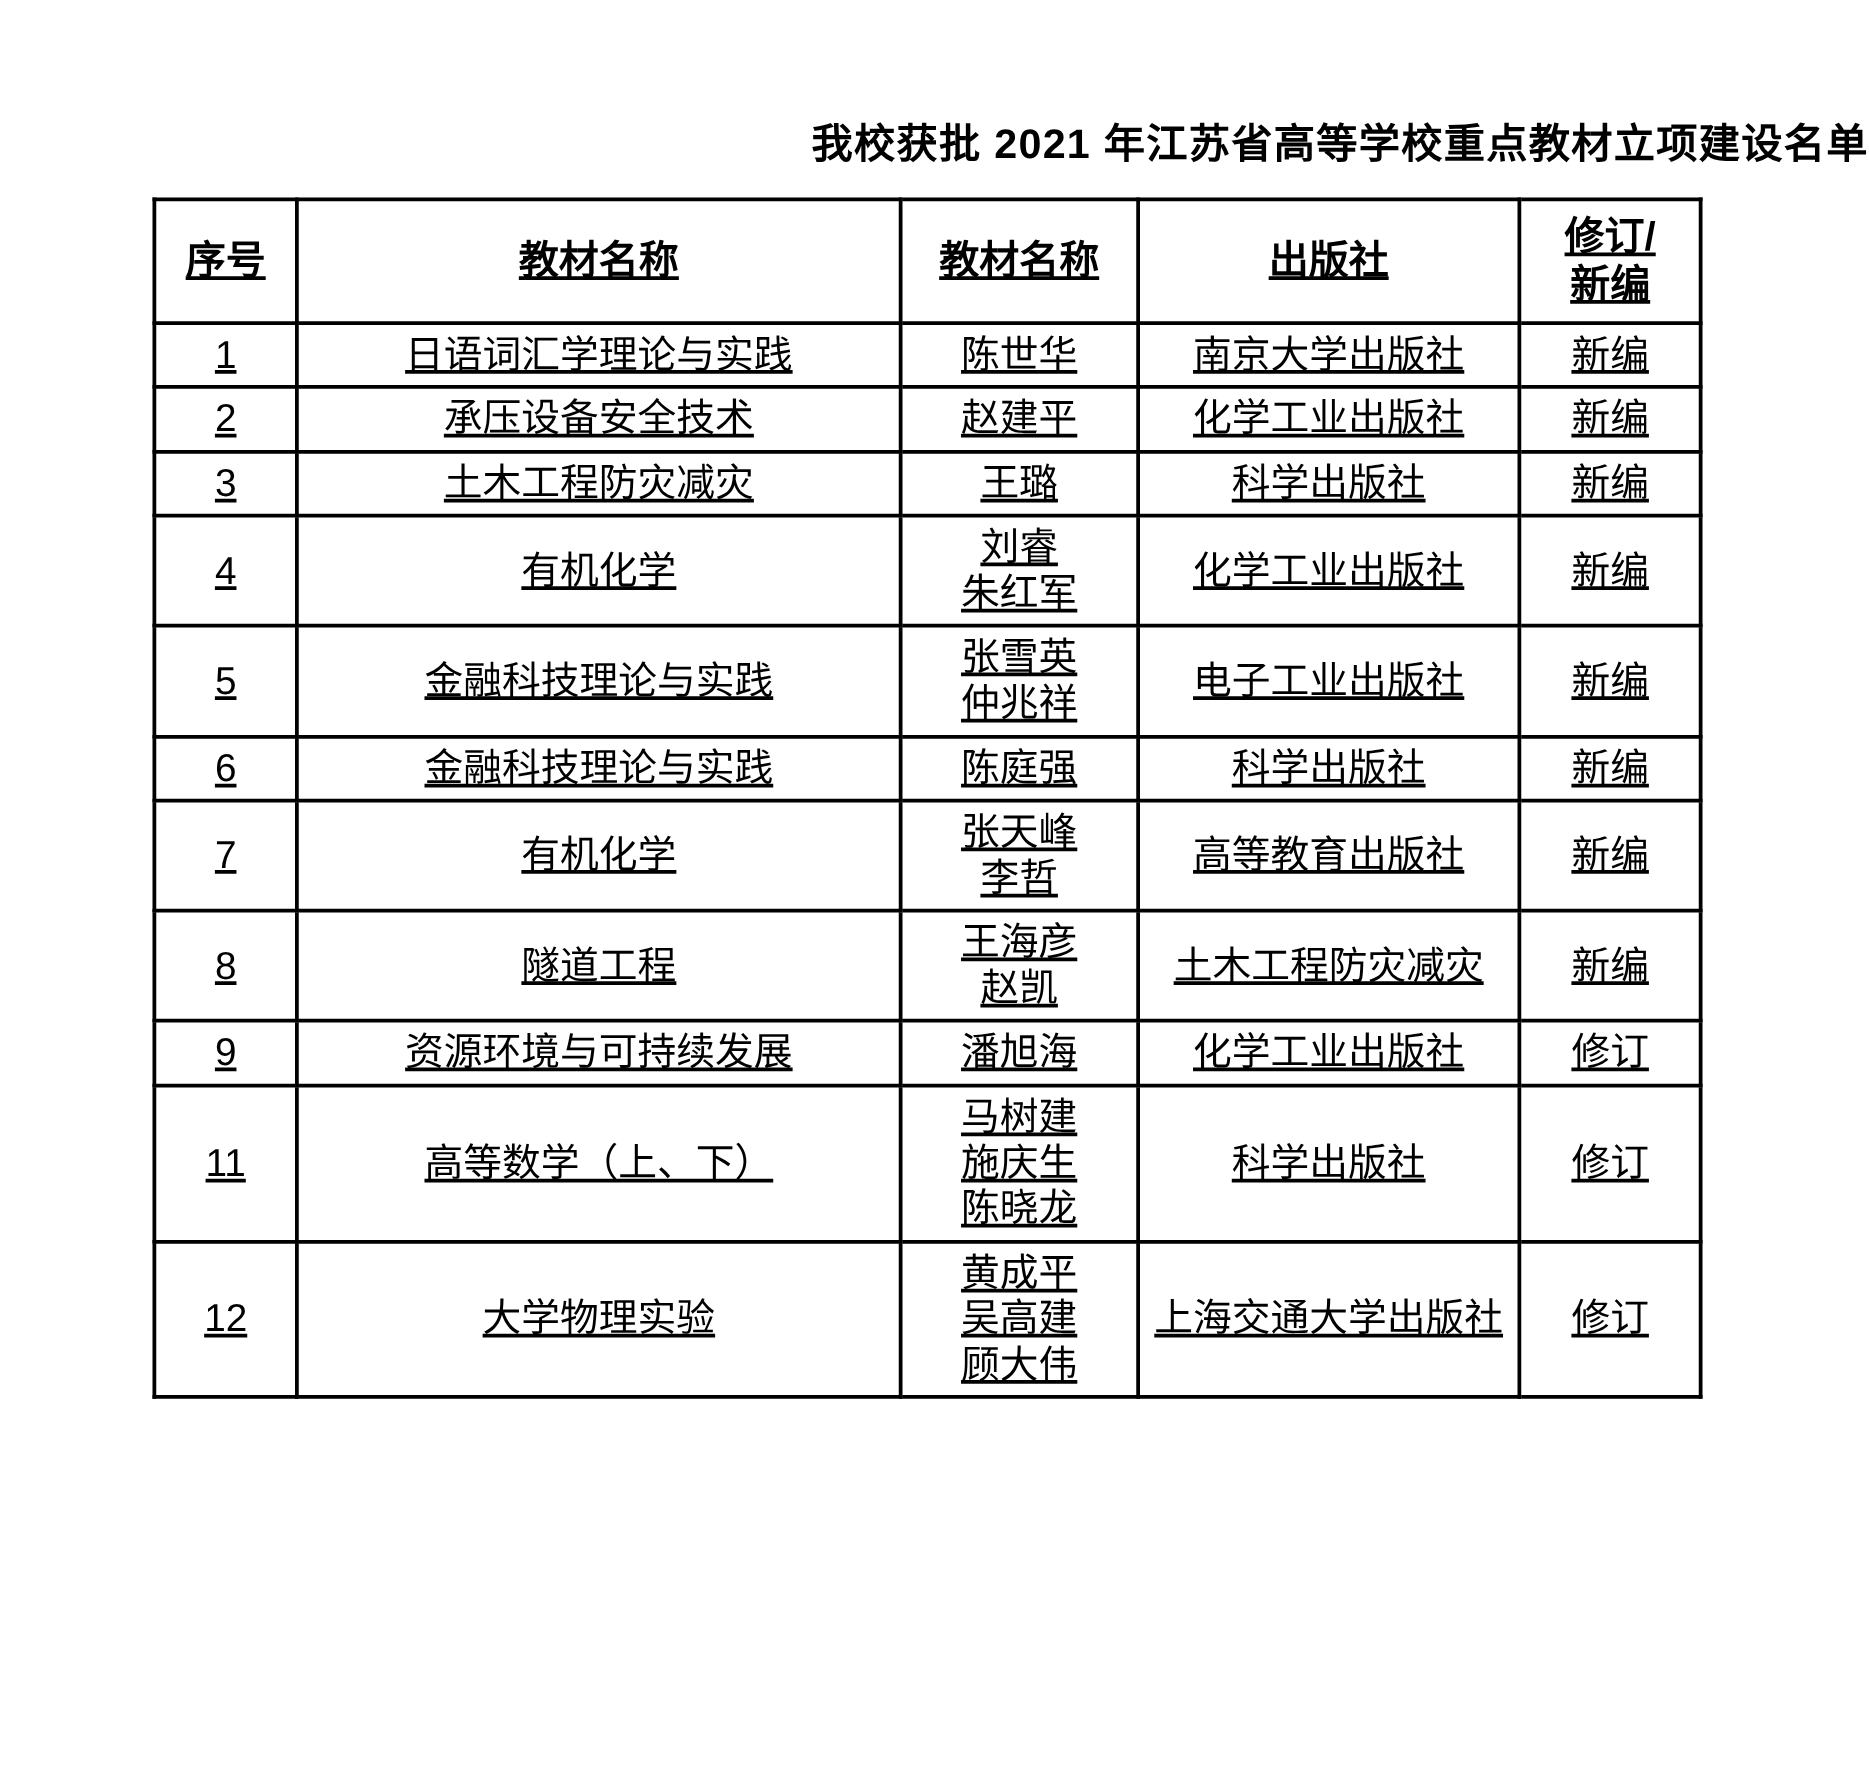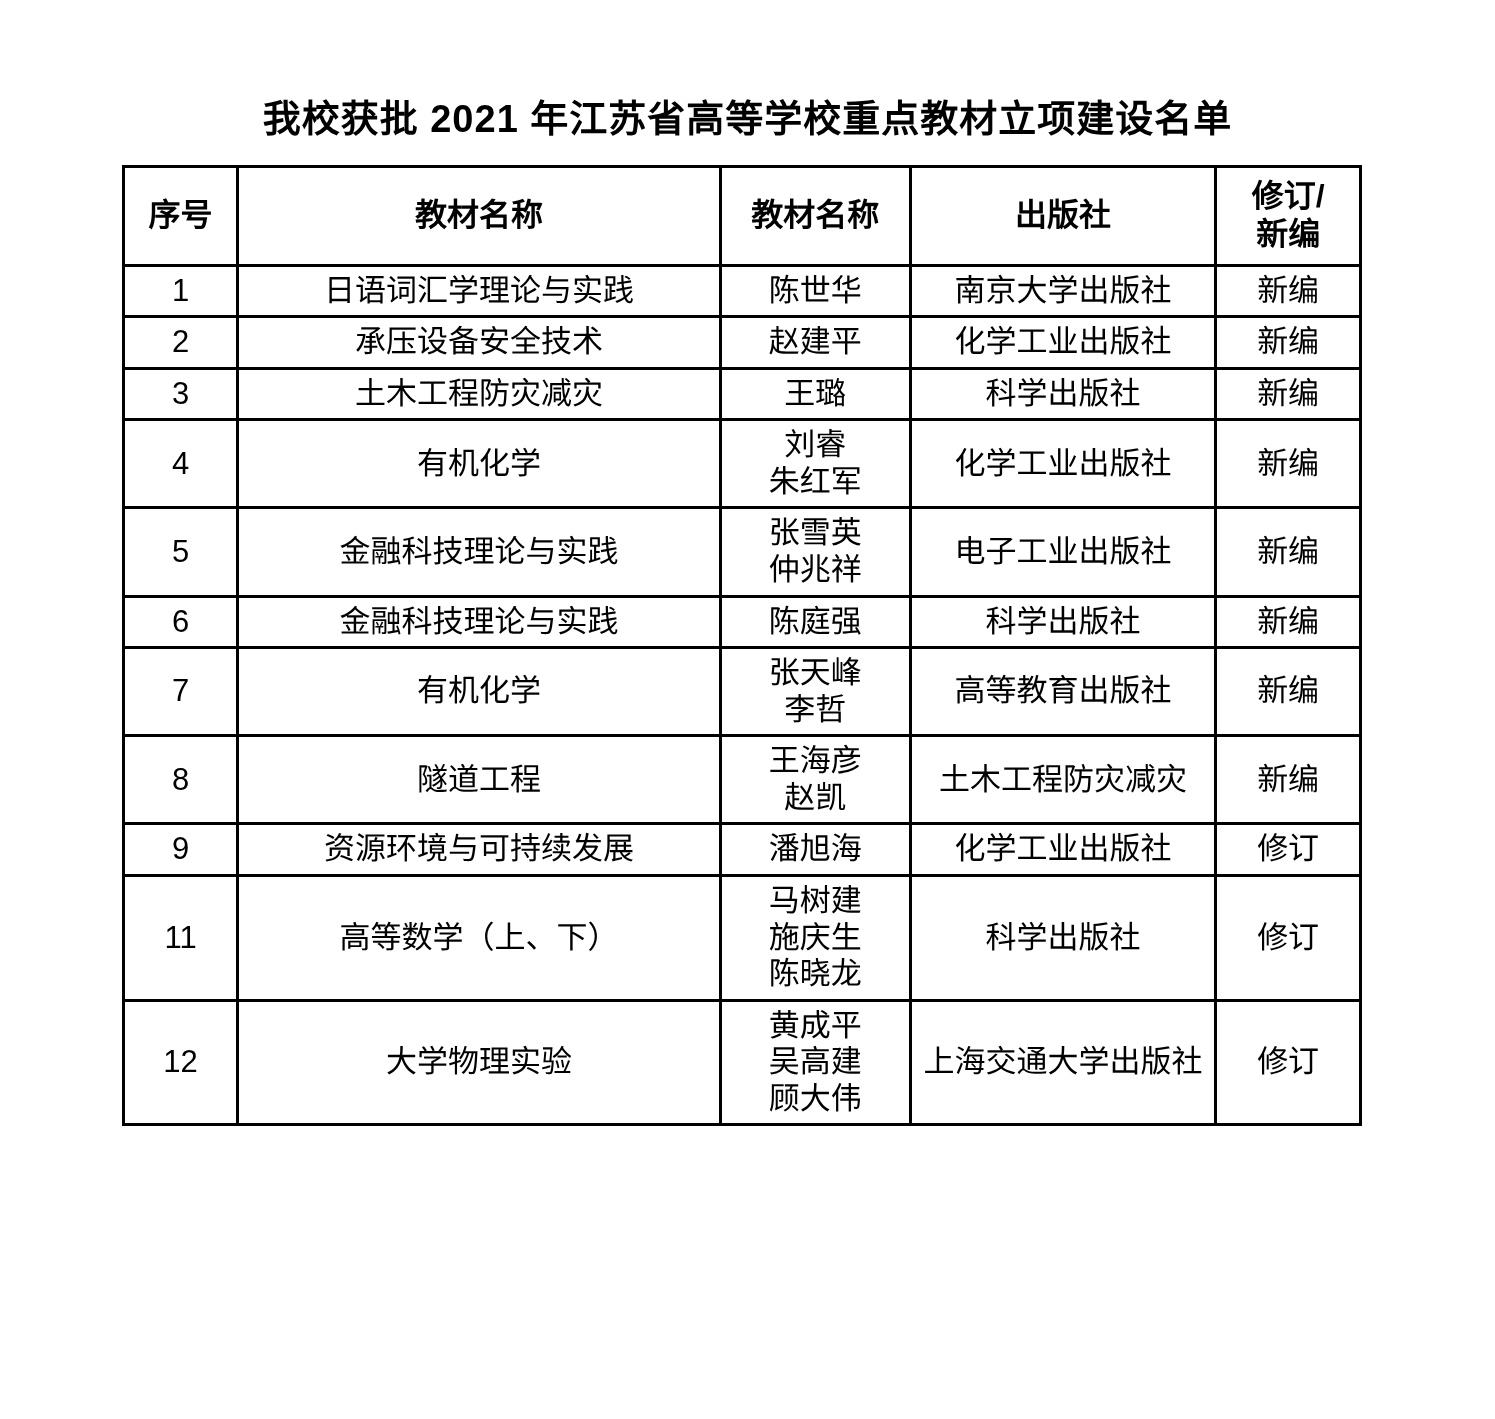"我校获批 2021 年江苏省高等学校重点教材立项建设名单" .doc-title { font-size: 38px -> 33px; text-align: center -> right }
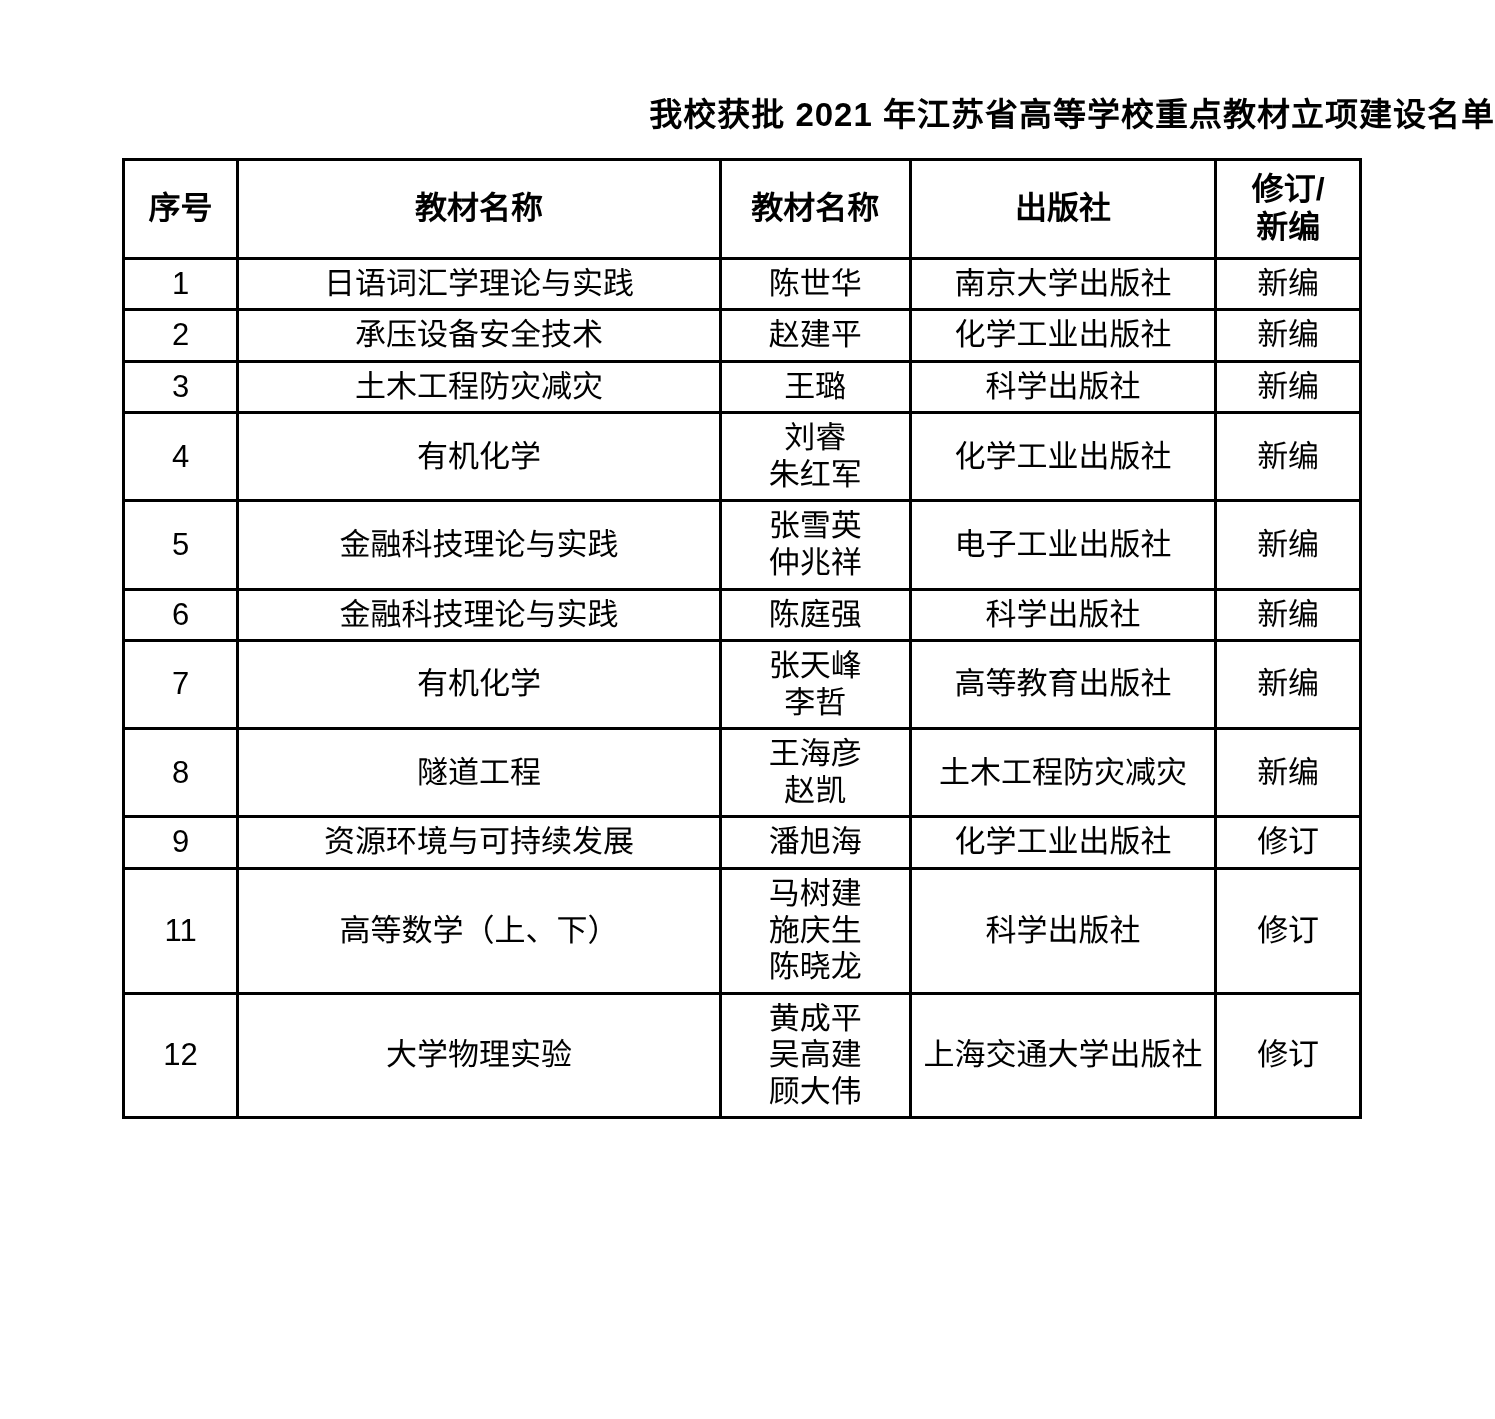"序号" .table-wrap { text-decoration: none -> underline }
